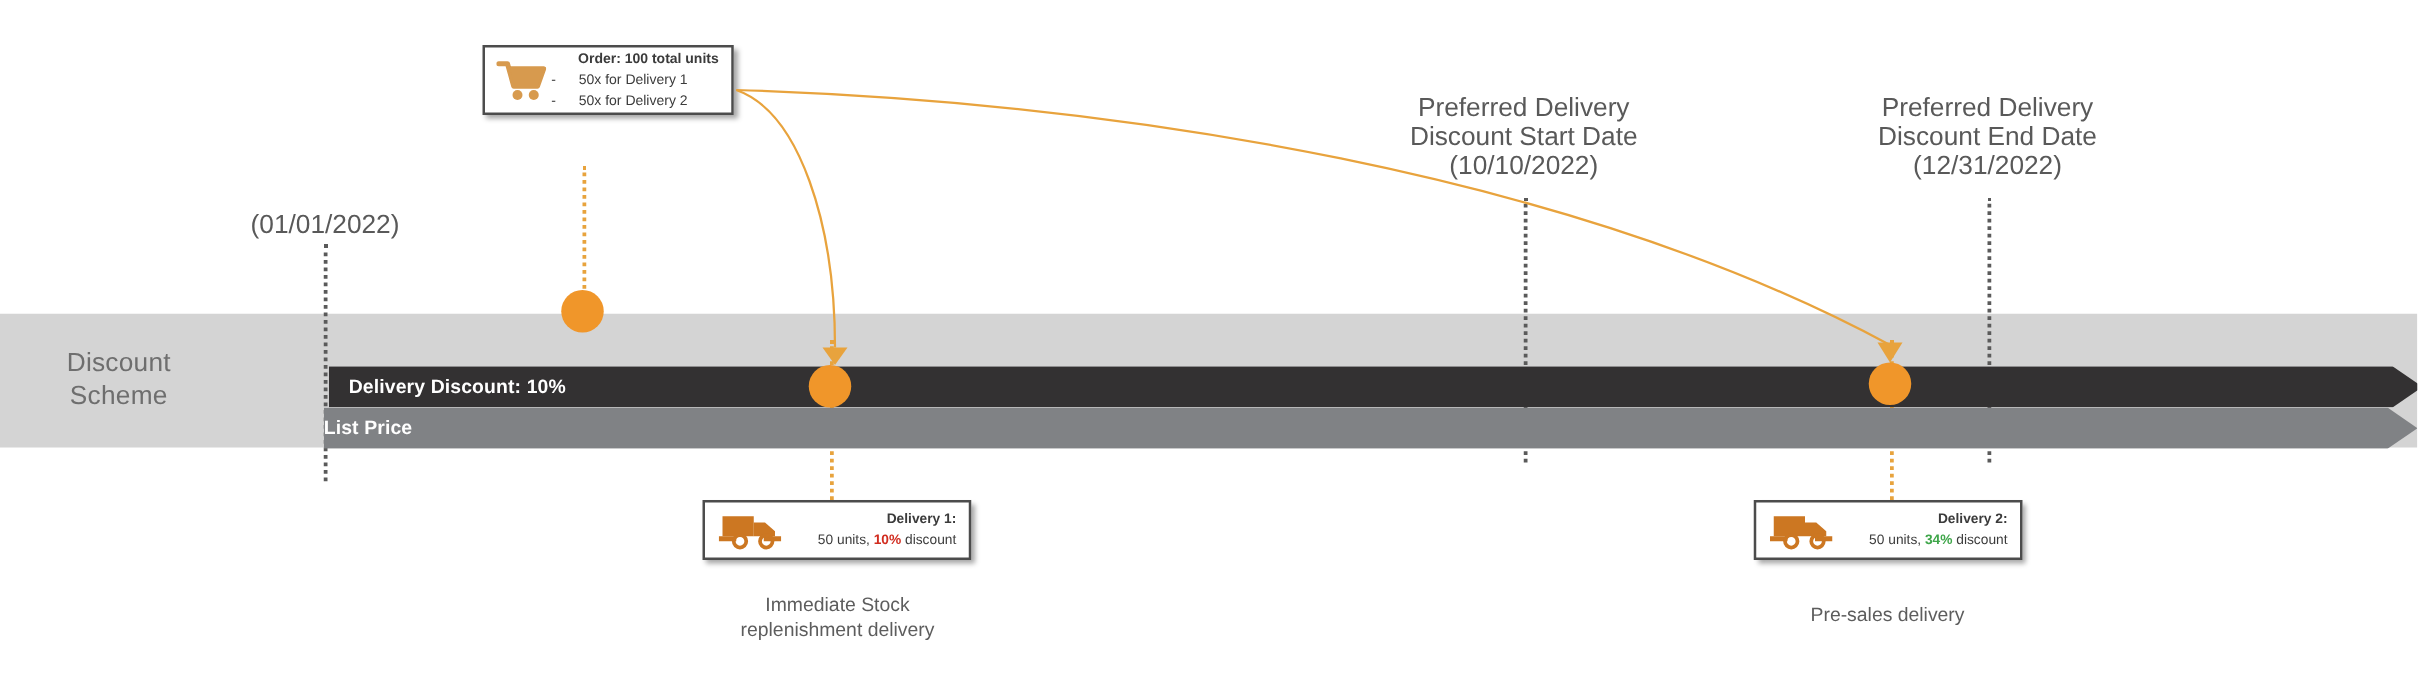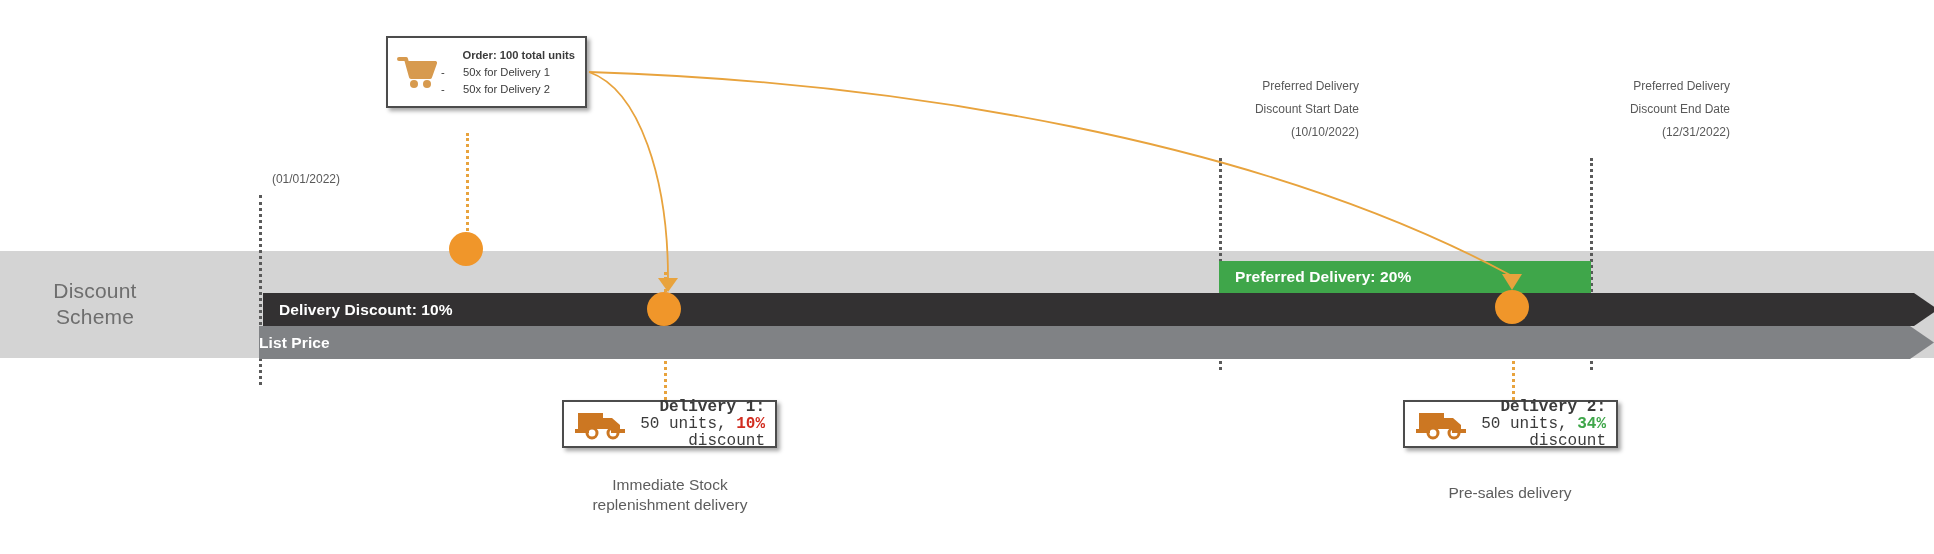"Order: 100 total units" #order-box { height: 72px -> 56px }
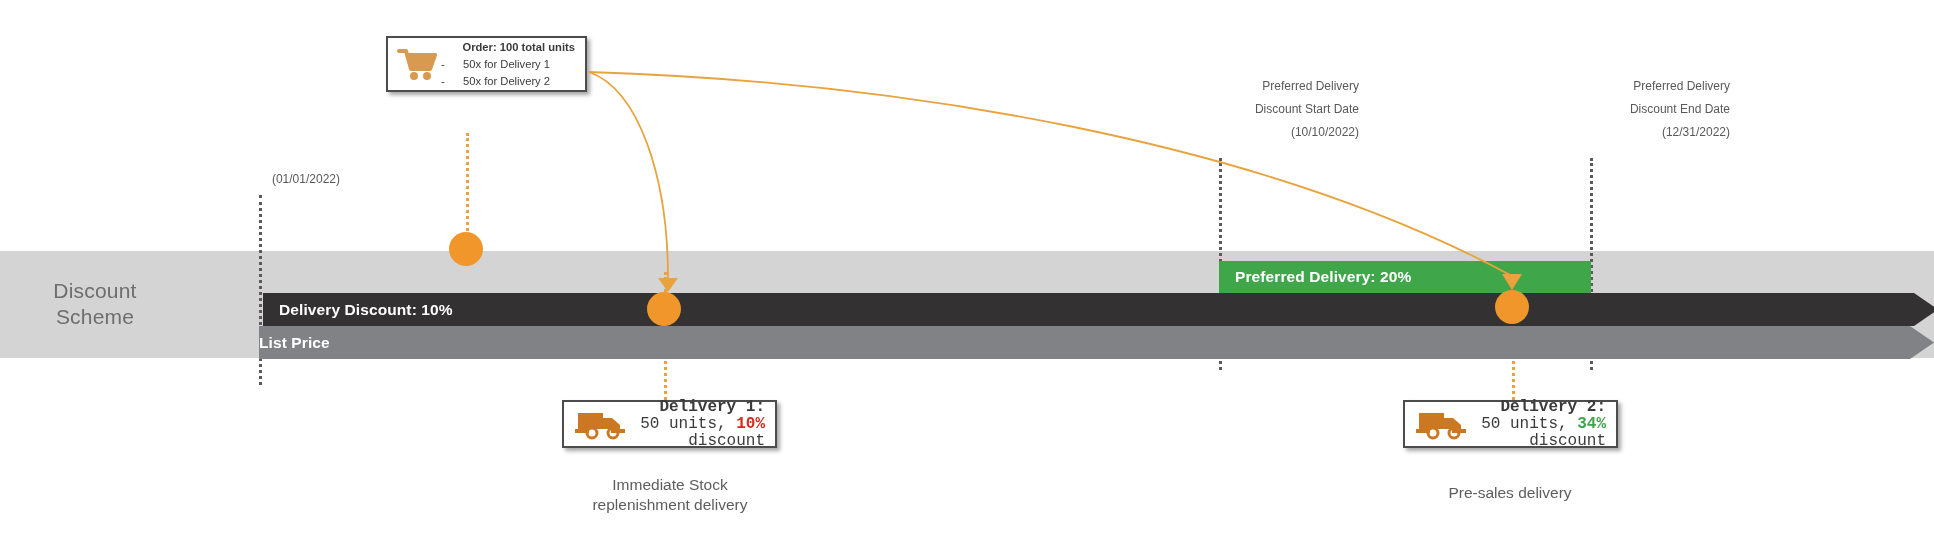"Preferred Delivery" .date-caption { font-size: 12px -> 21px; text-align: right -> center }
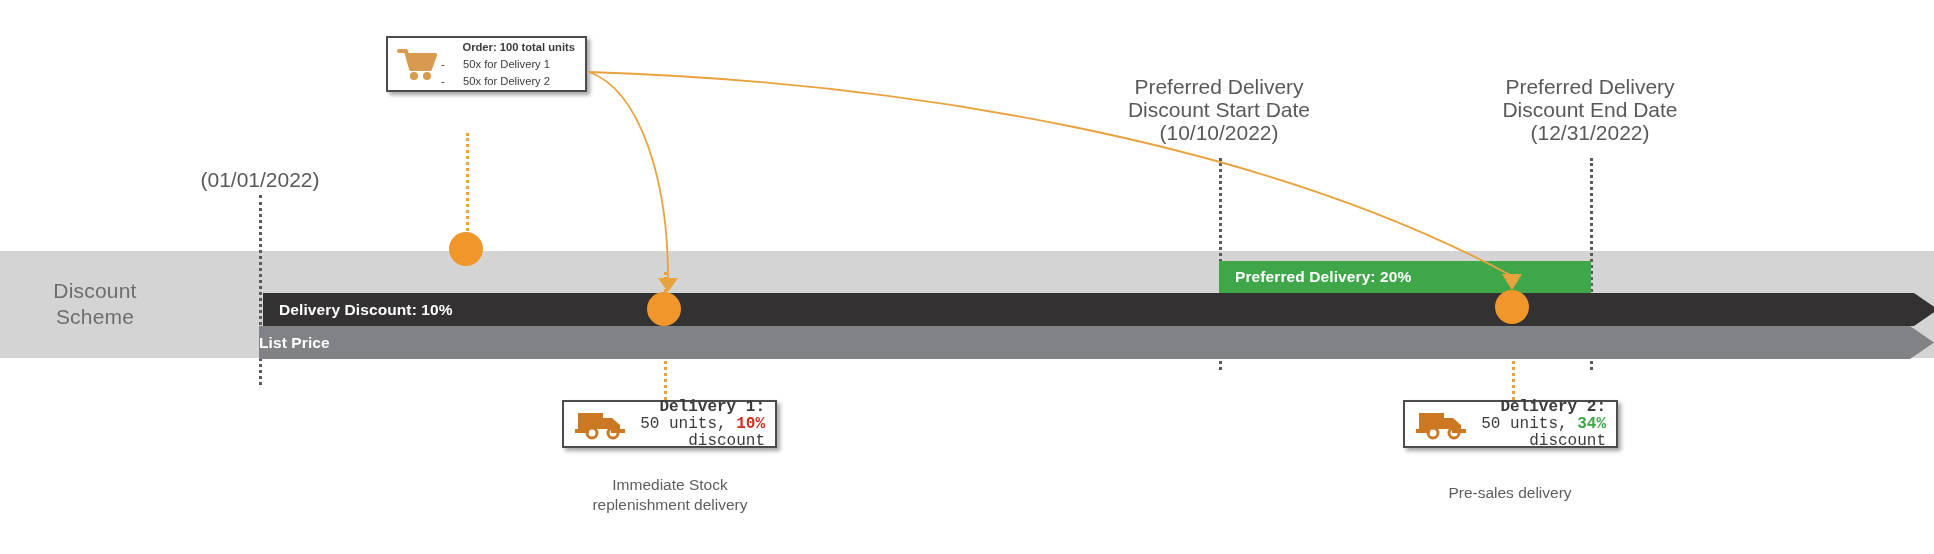"Preferred Delivery: 20%" div.bar { html: <div> <span>Preferred Delivery: 20%</span> </div> -> none }
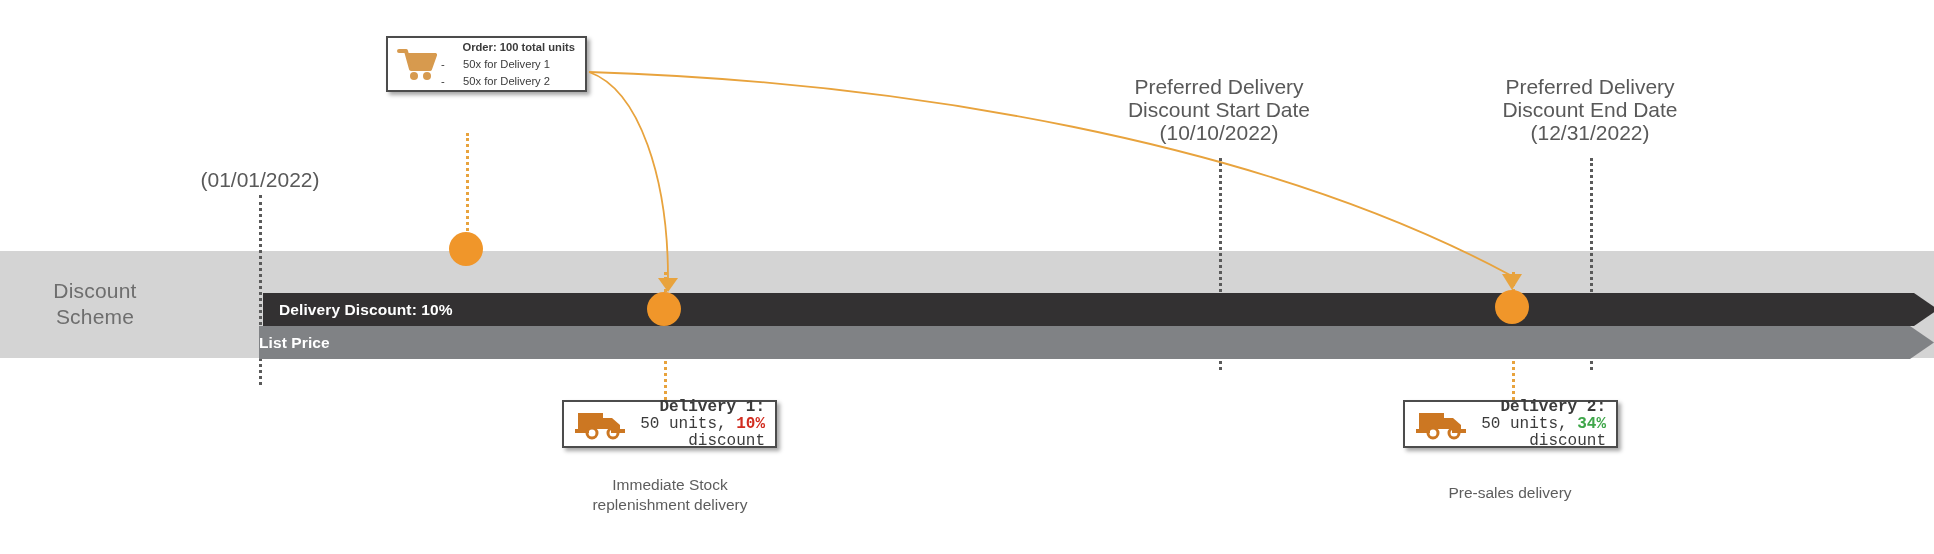"Delivery 1:" .delivery-box .txt { font-family: Liberation Mono, monospace -> none; font-size: 16px -> 11px }
